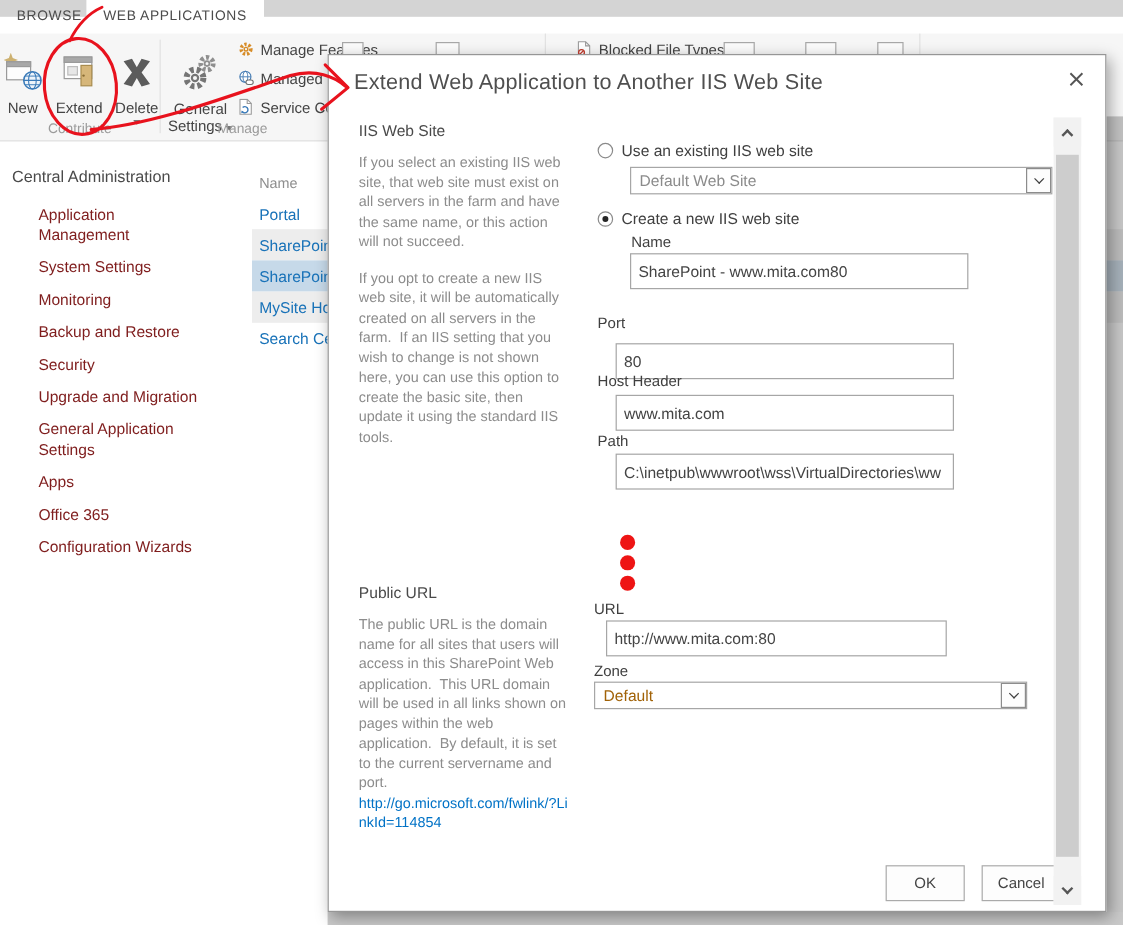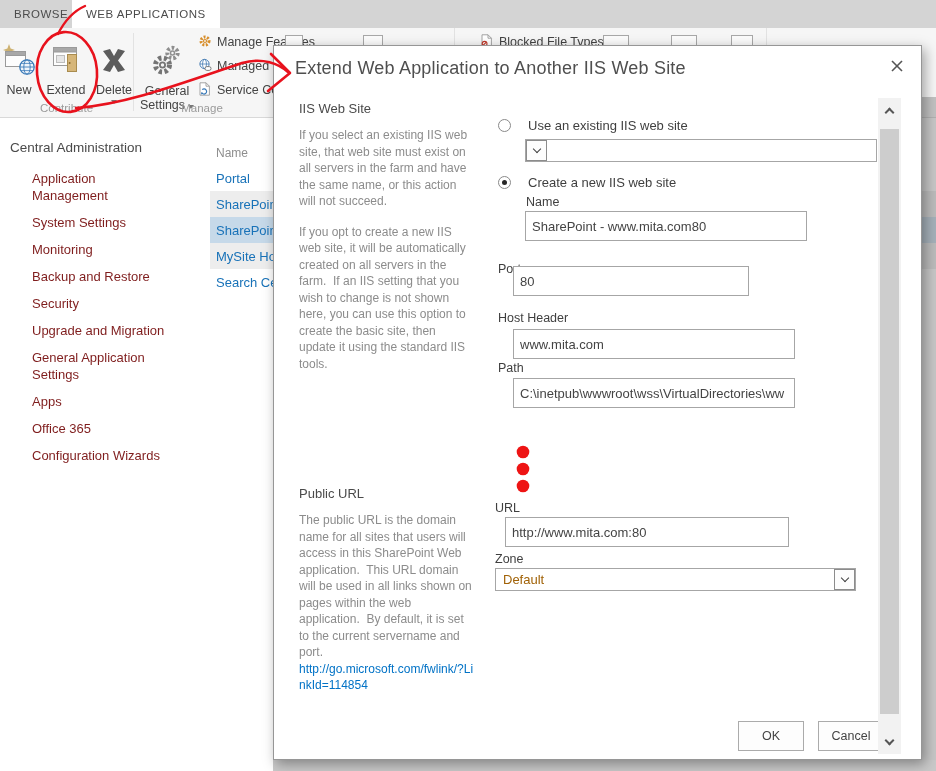"BROWSE" .topbar { height: 28px -> 14px }
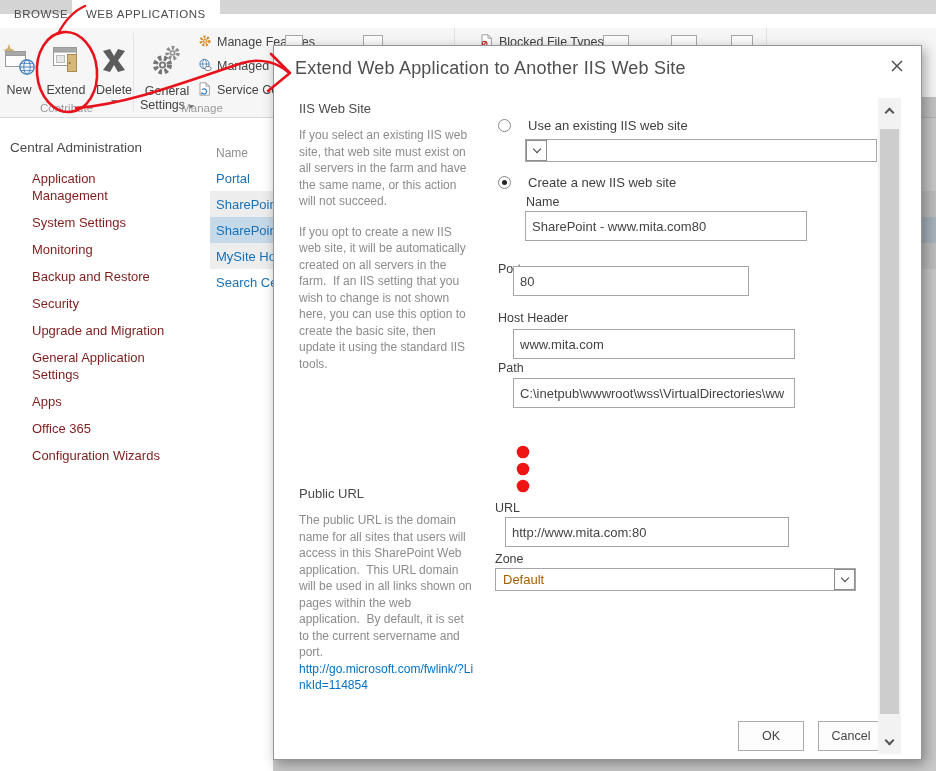"Use an existing IIS web" .radio-row { gap: 17px -> 7px }
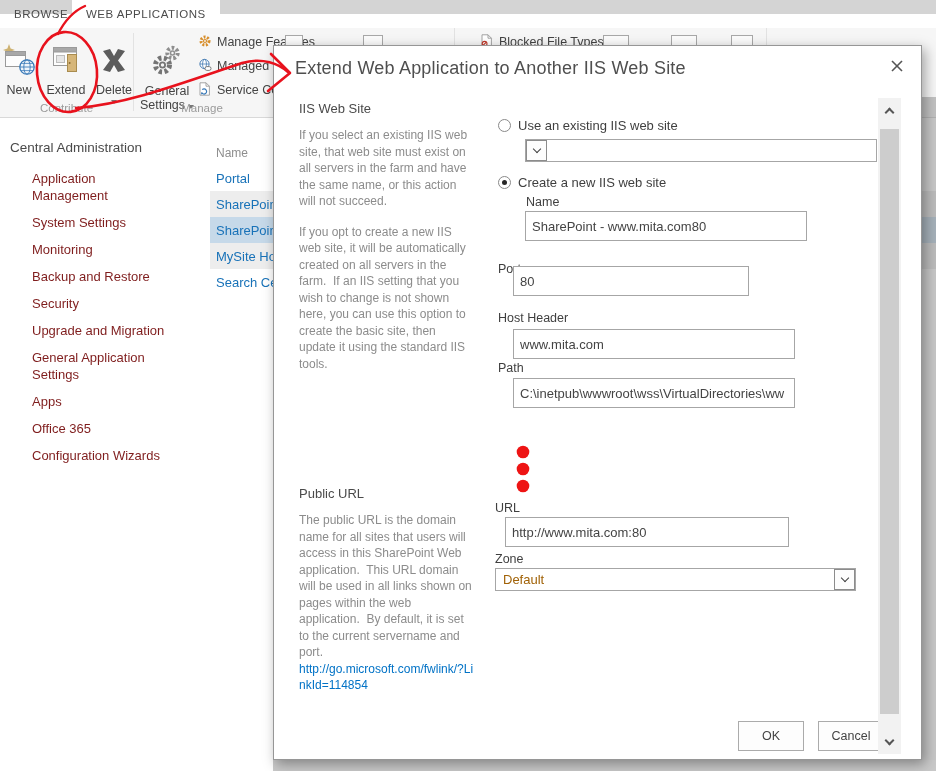"Default Web Site" span.sel-text { html: none -> <span>Default Web Site</span> }
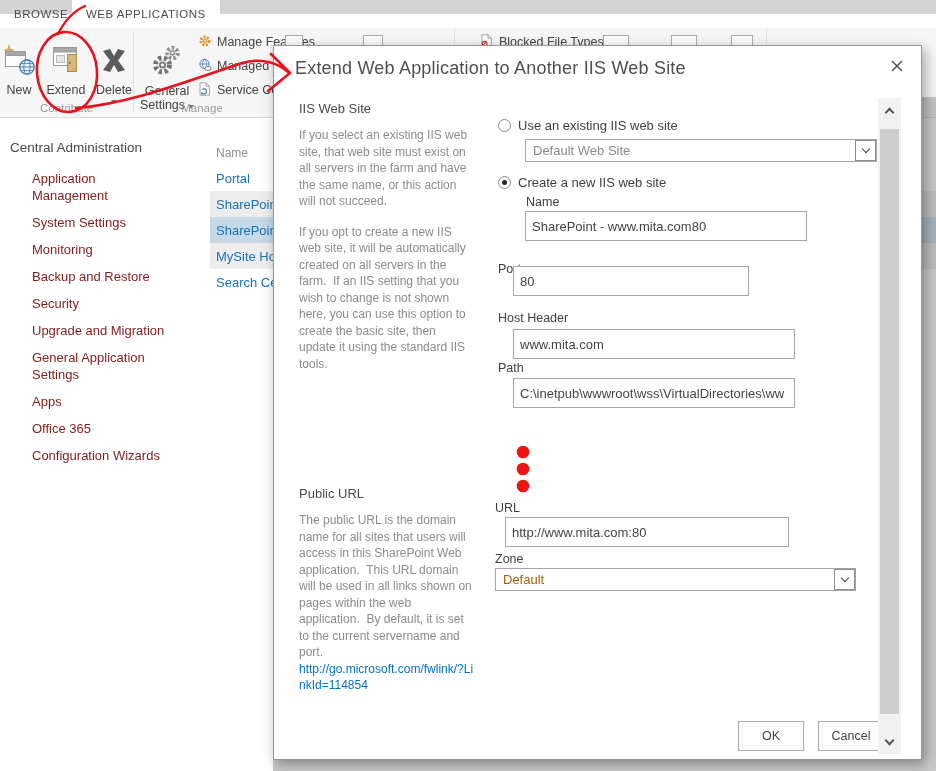"80" input.txt { top: 220px -> 240px; width: 236px -> 282px }
